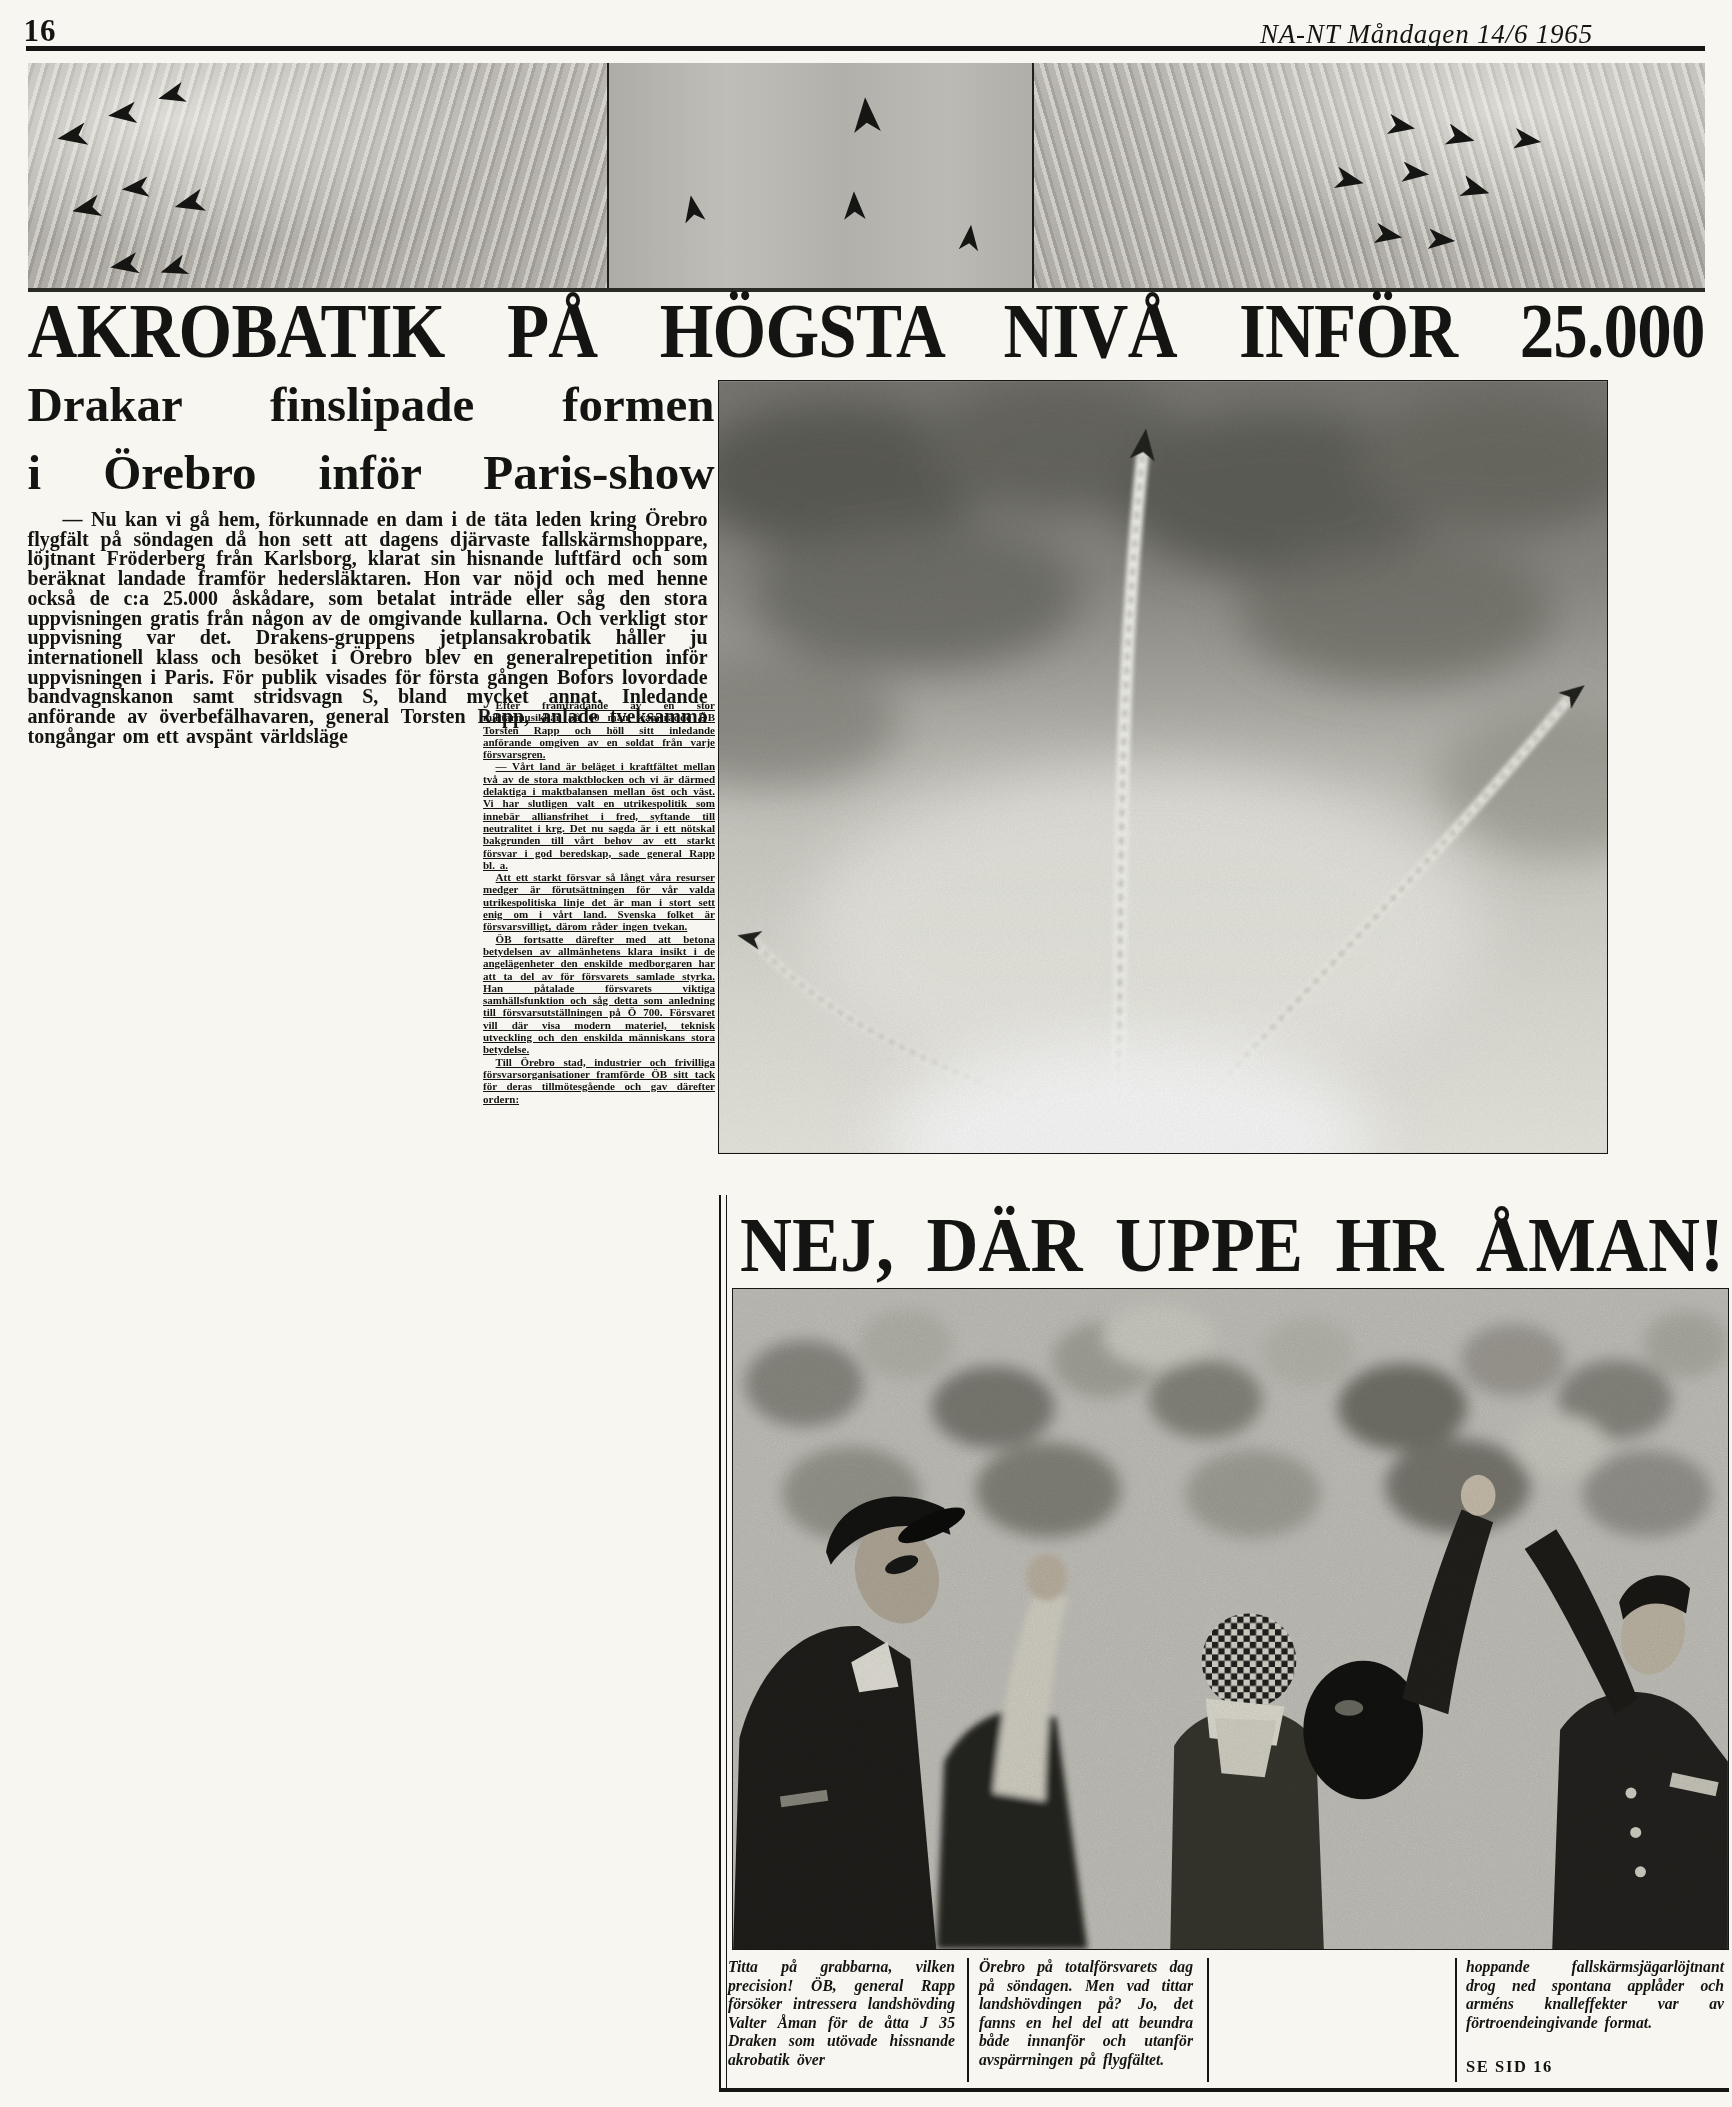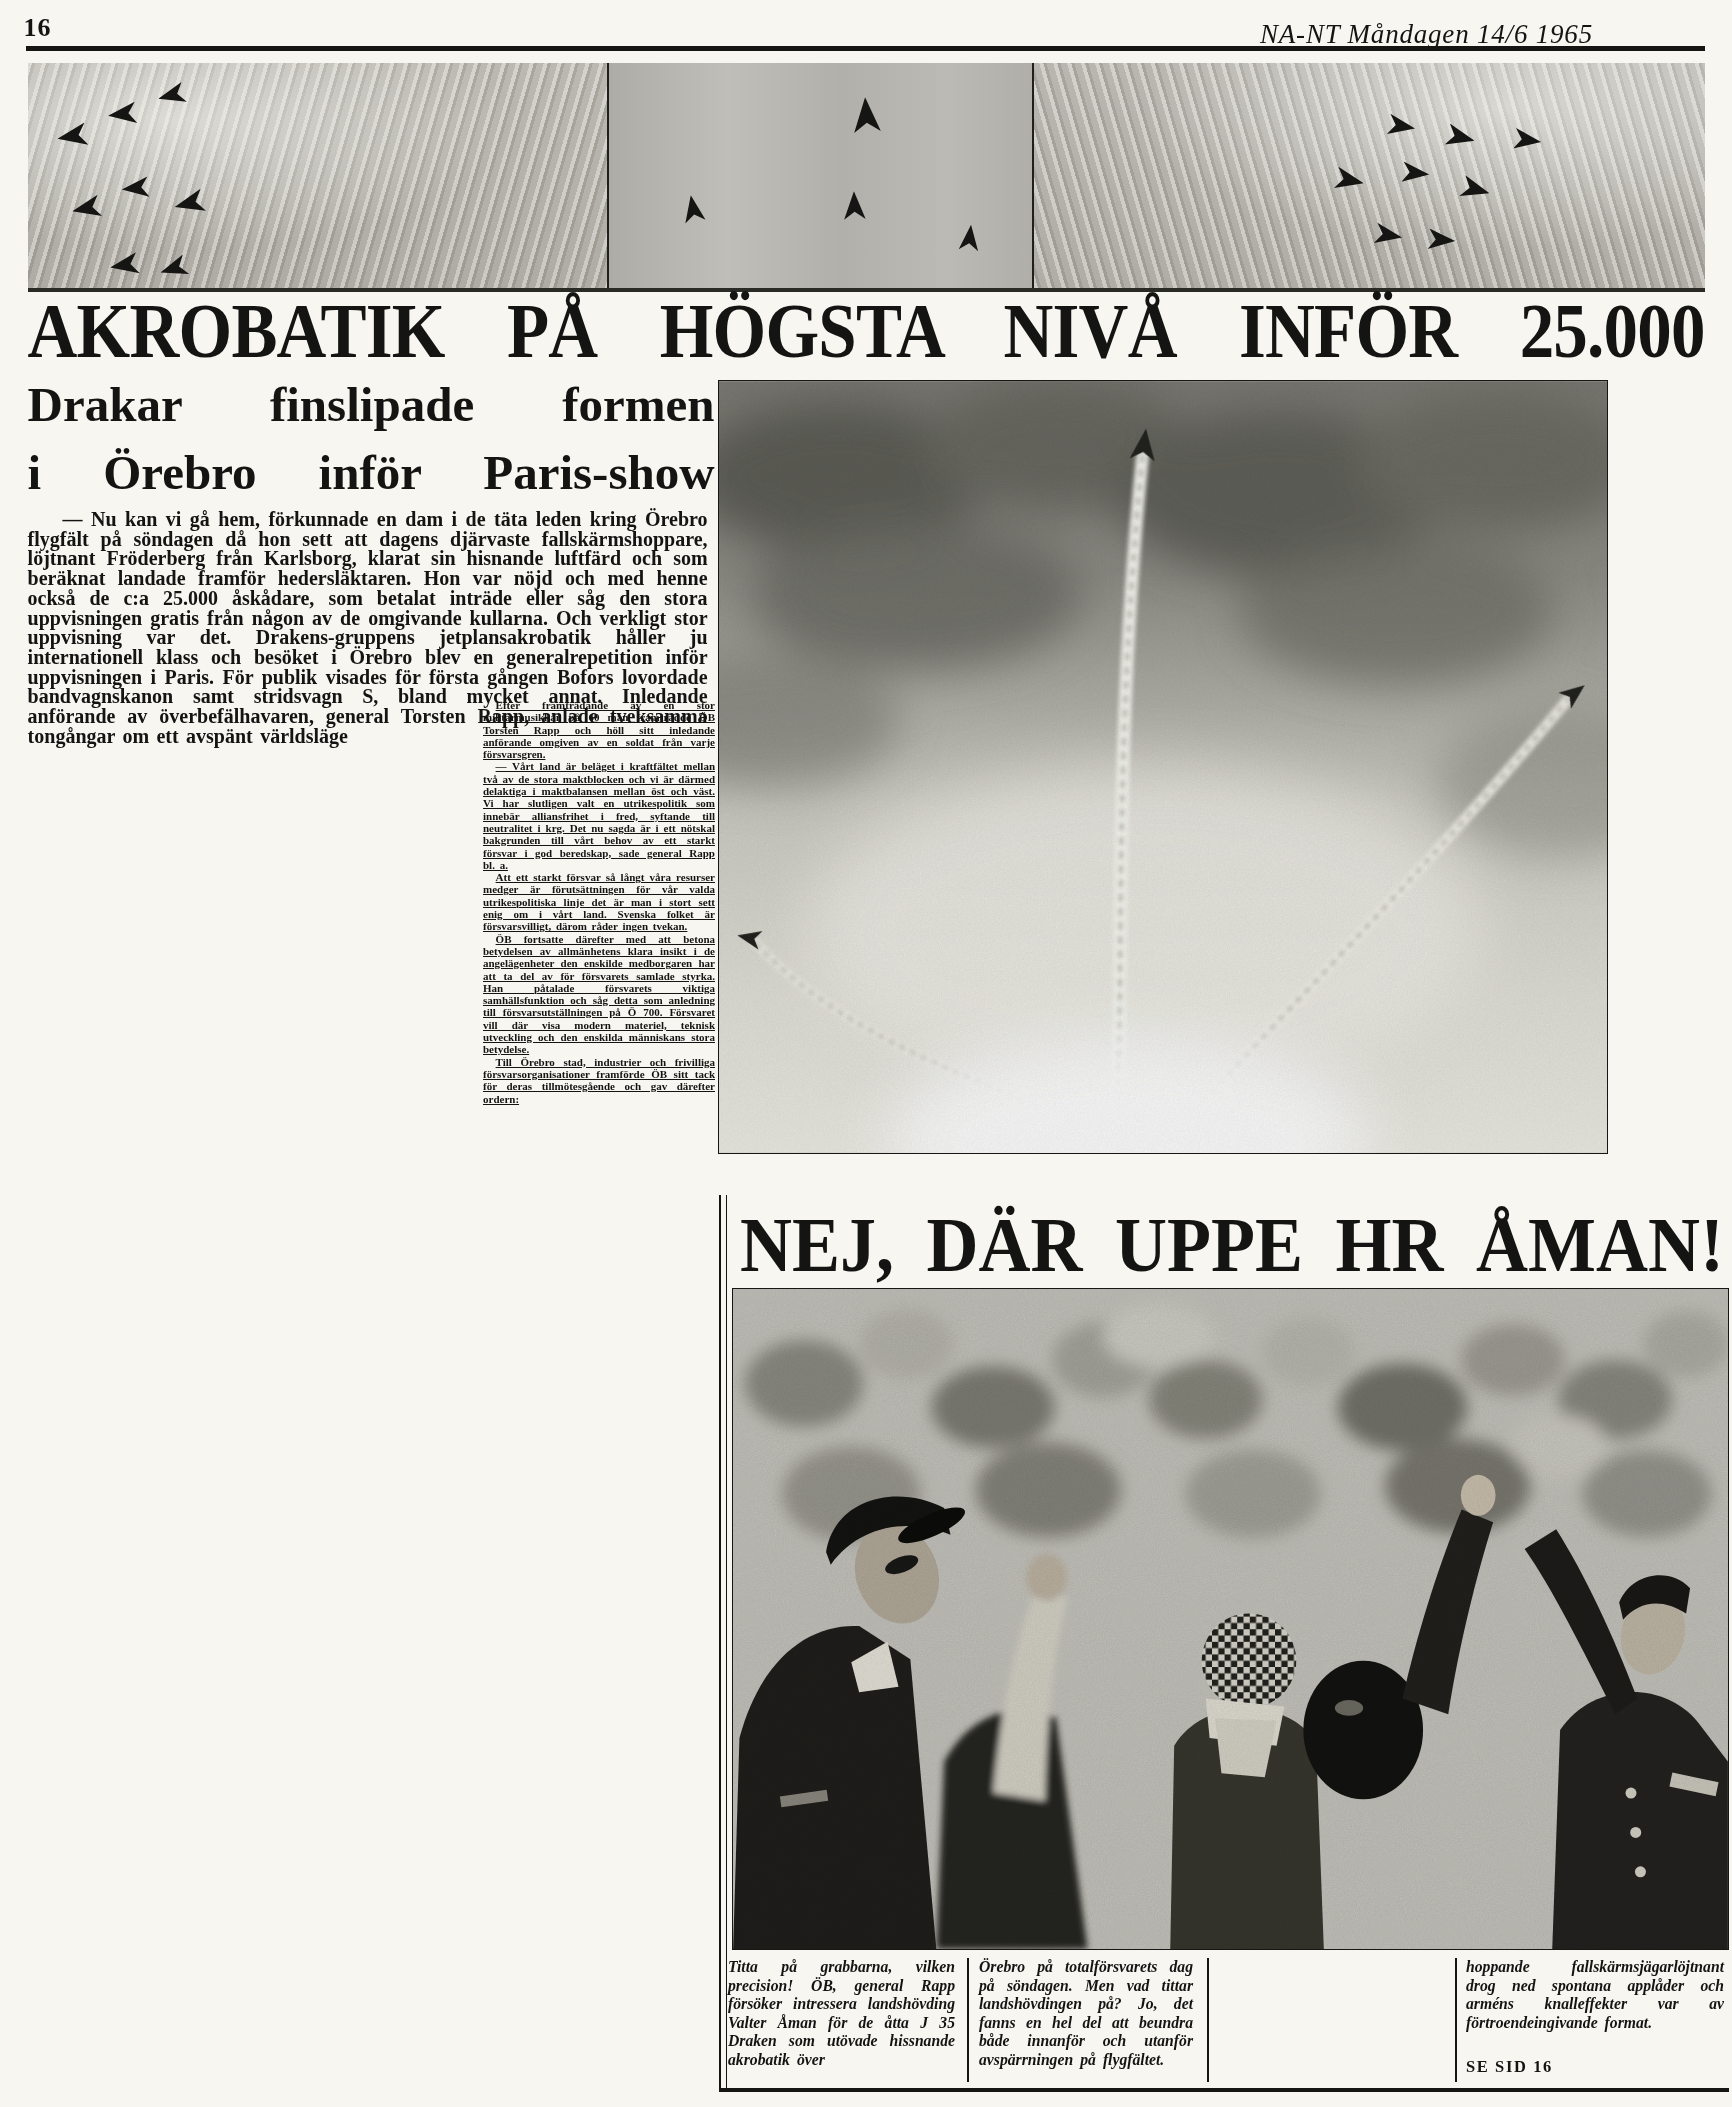"16" #page-number { font-size: 26px -> 31px }
